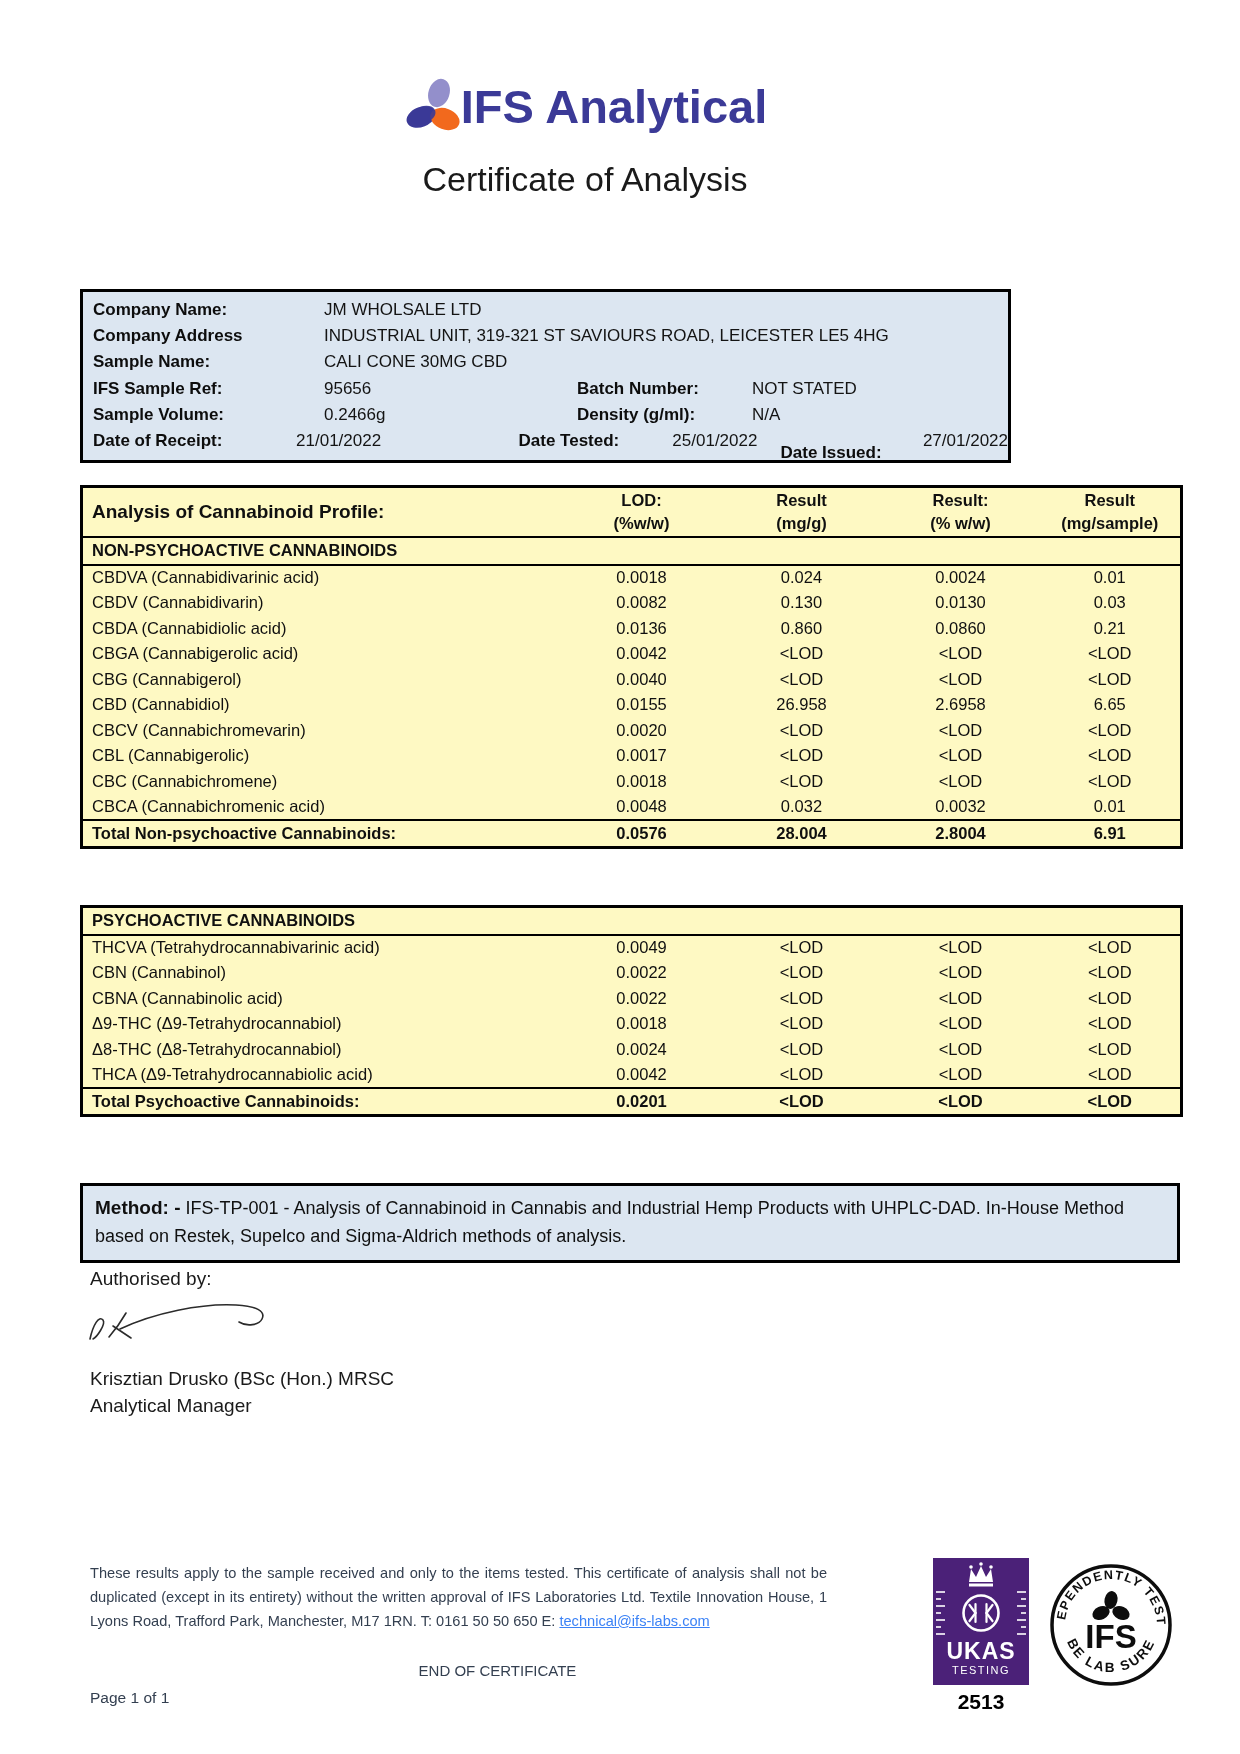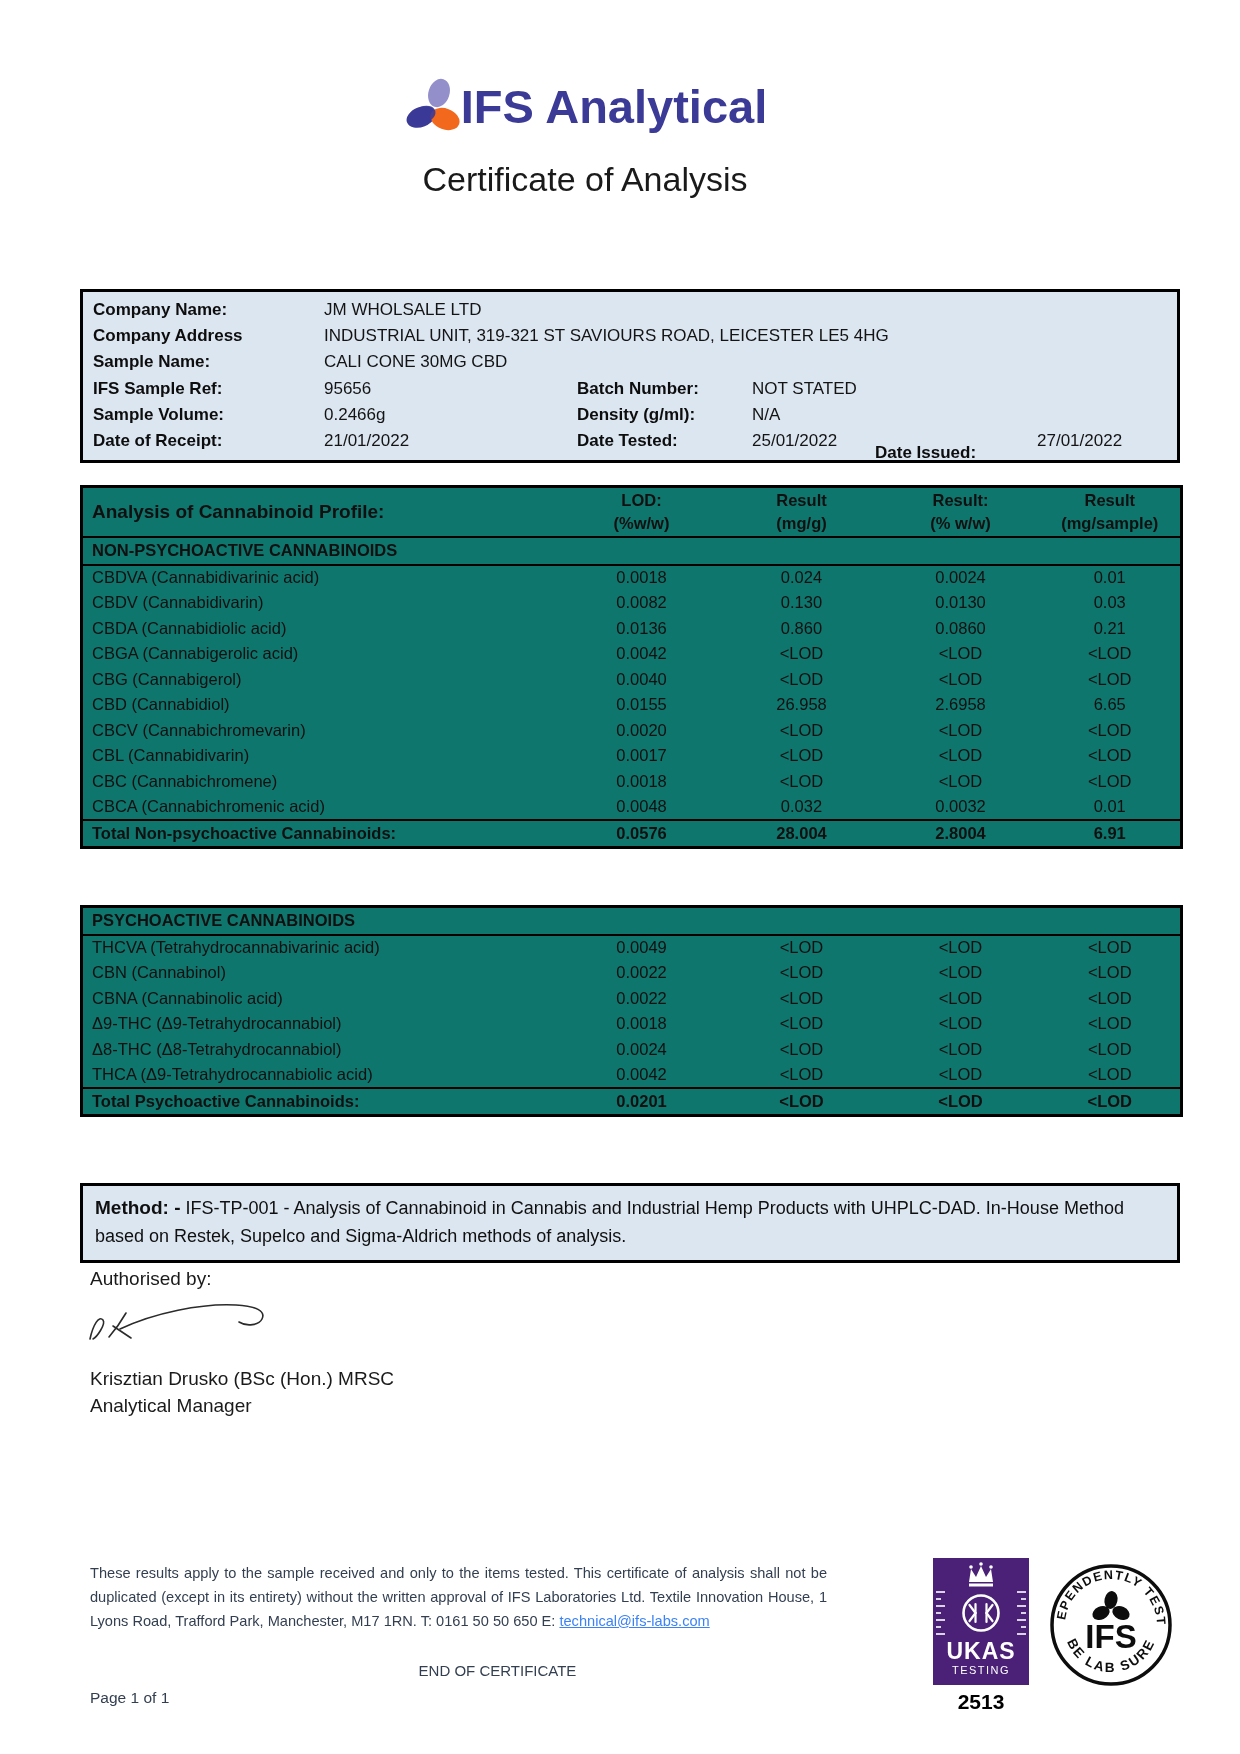"Company Name:" .info-table { width: 1100px -> 931px }
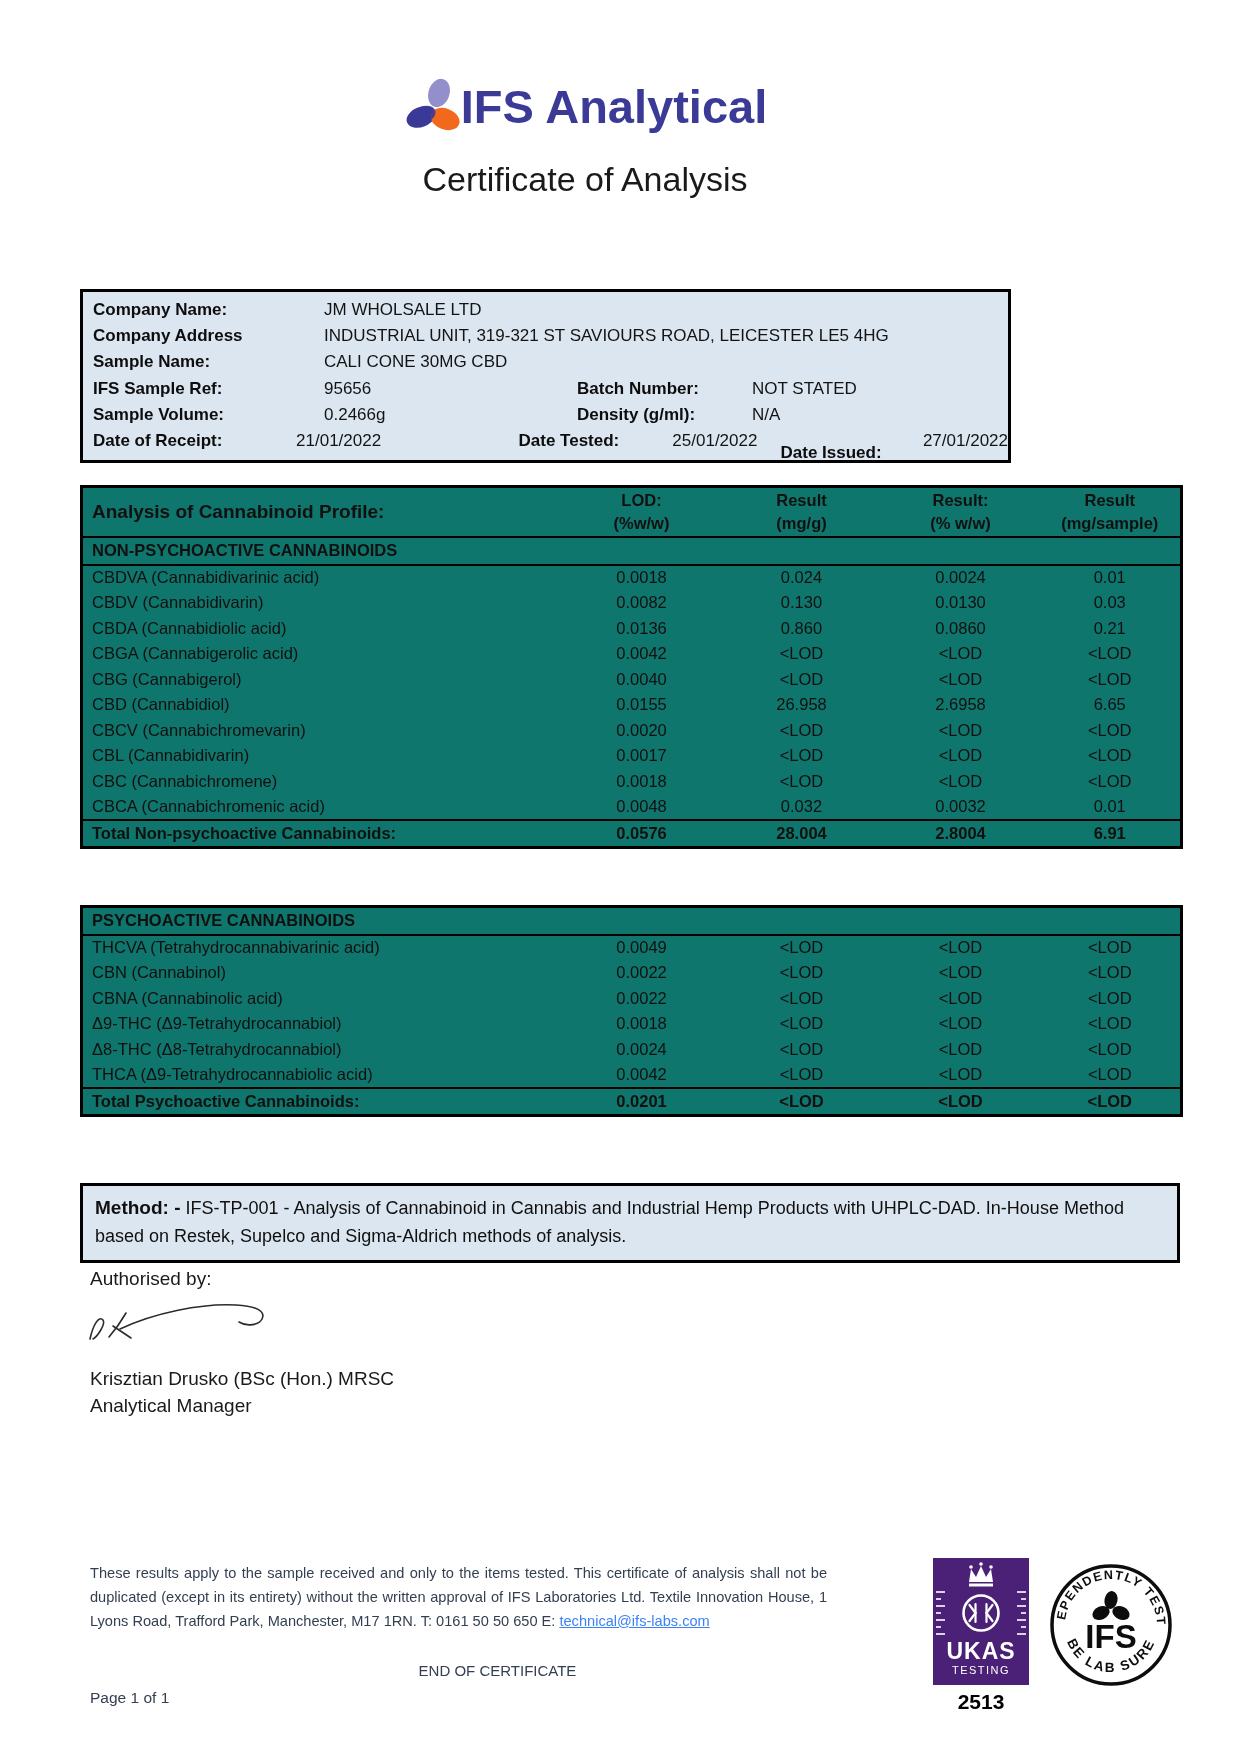"Analysis of Cannabinoid Profile:" table { background: #0f766e -> #fef9c3 }
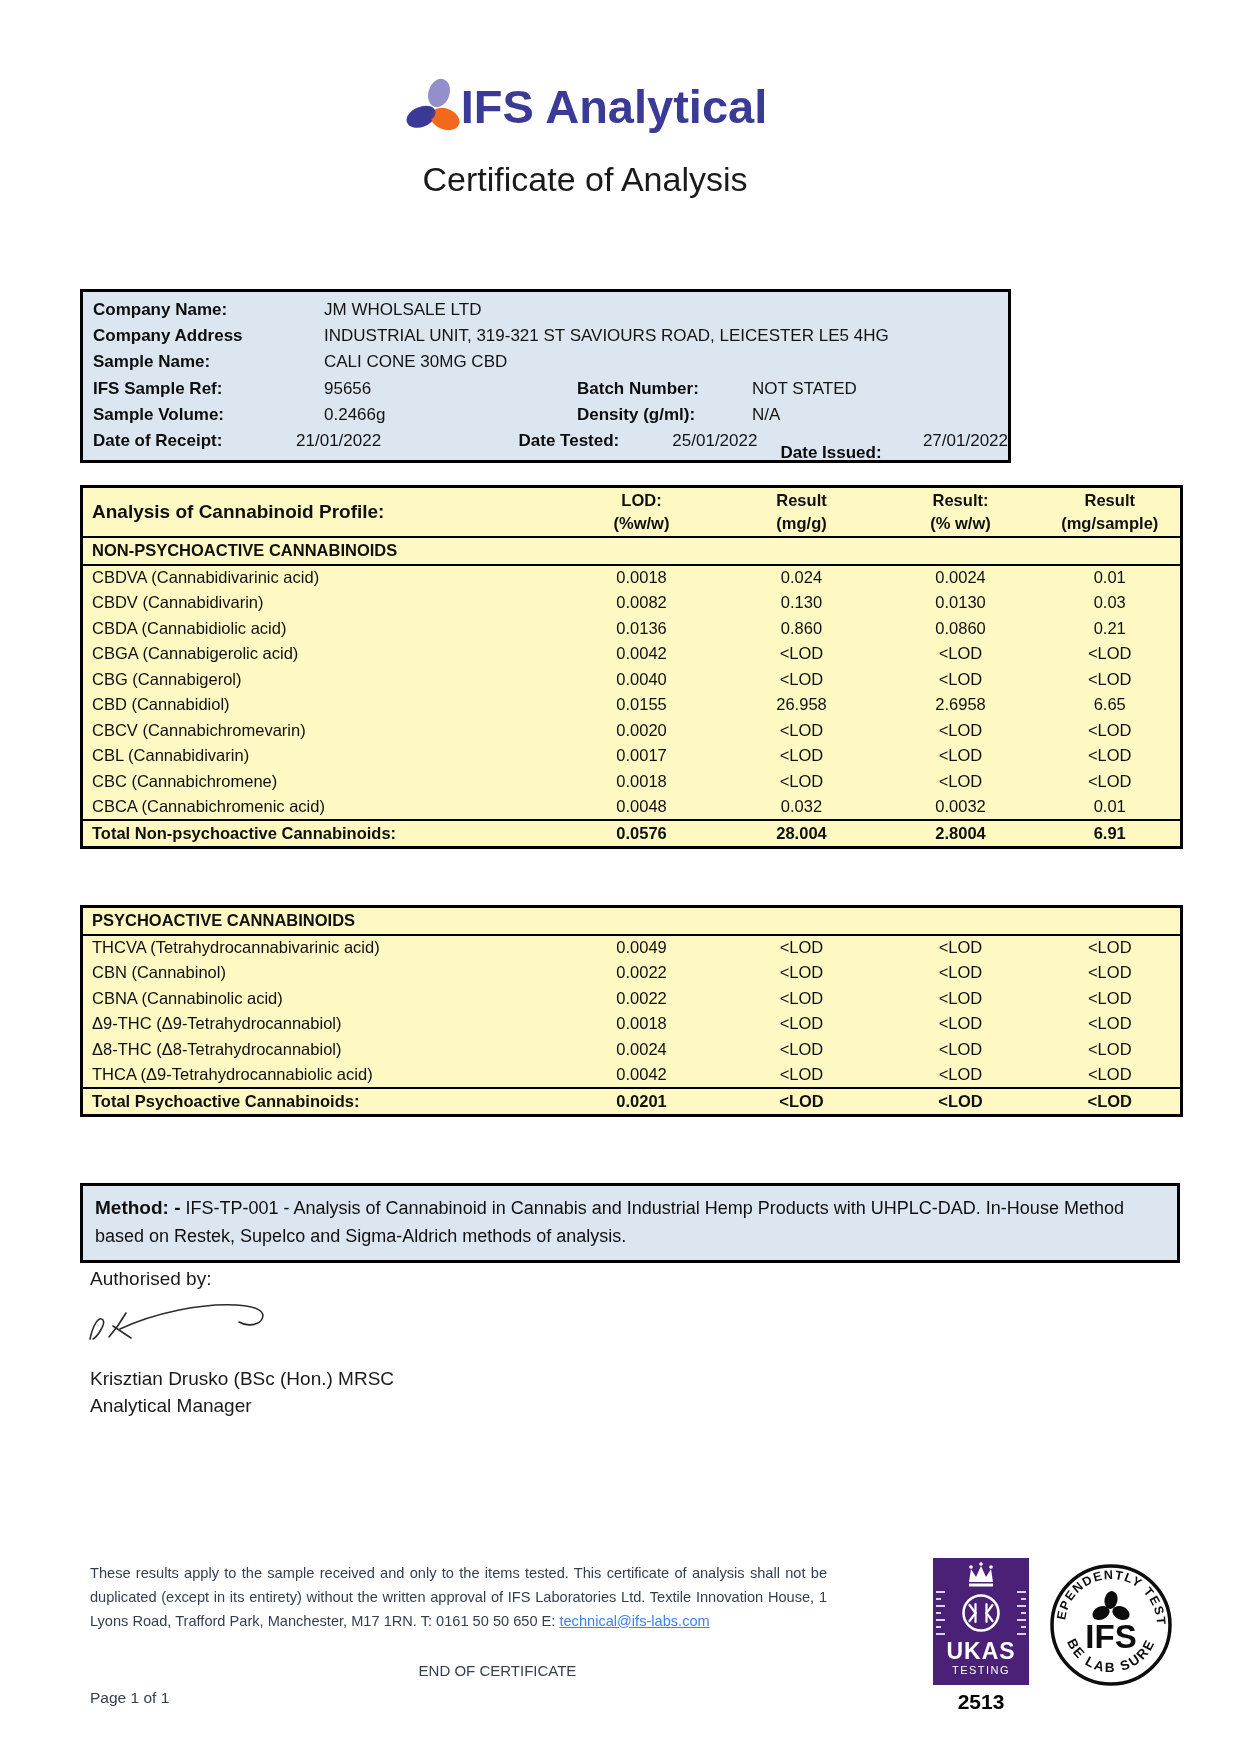"CBL (Cannabidivarin)" td.name { text: Cannabidivarin -> Cannabigerolic }
